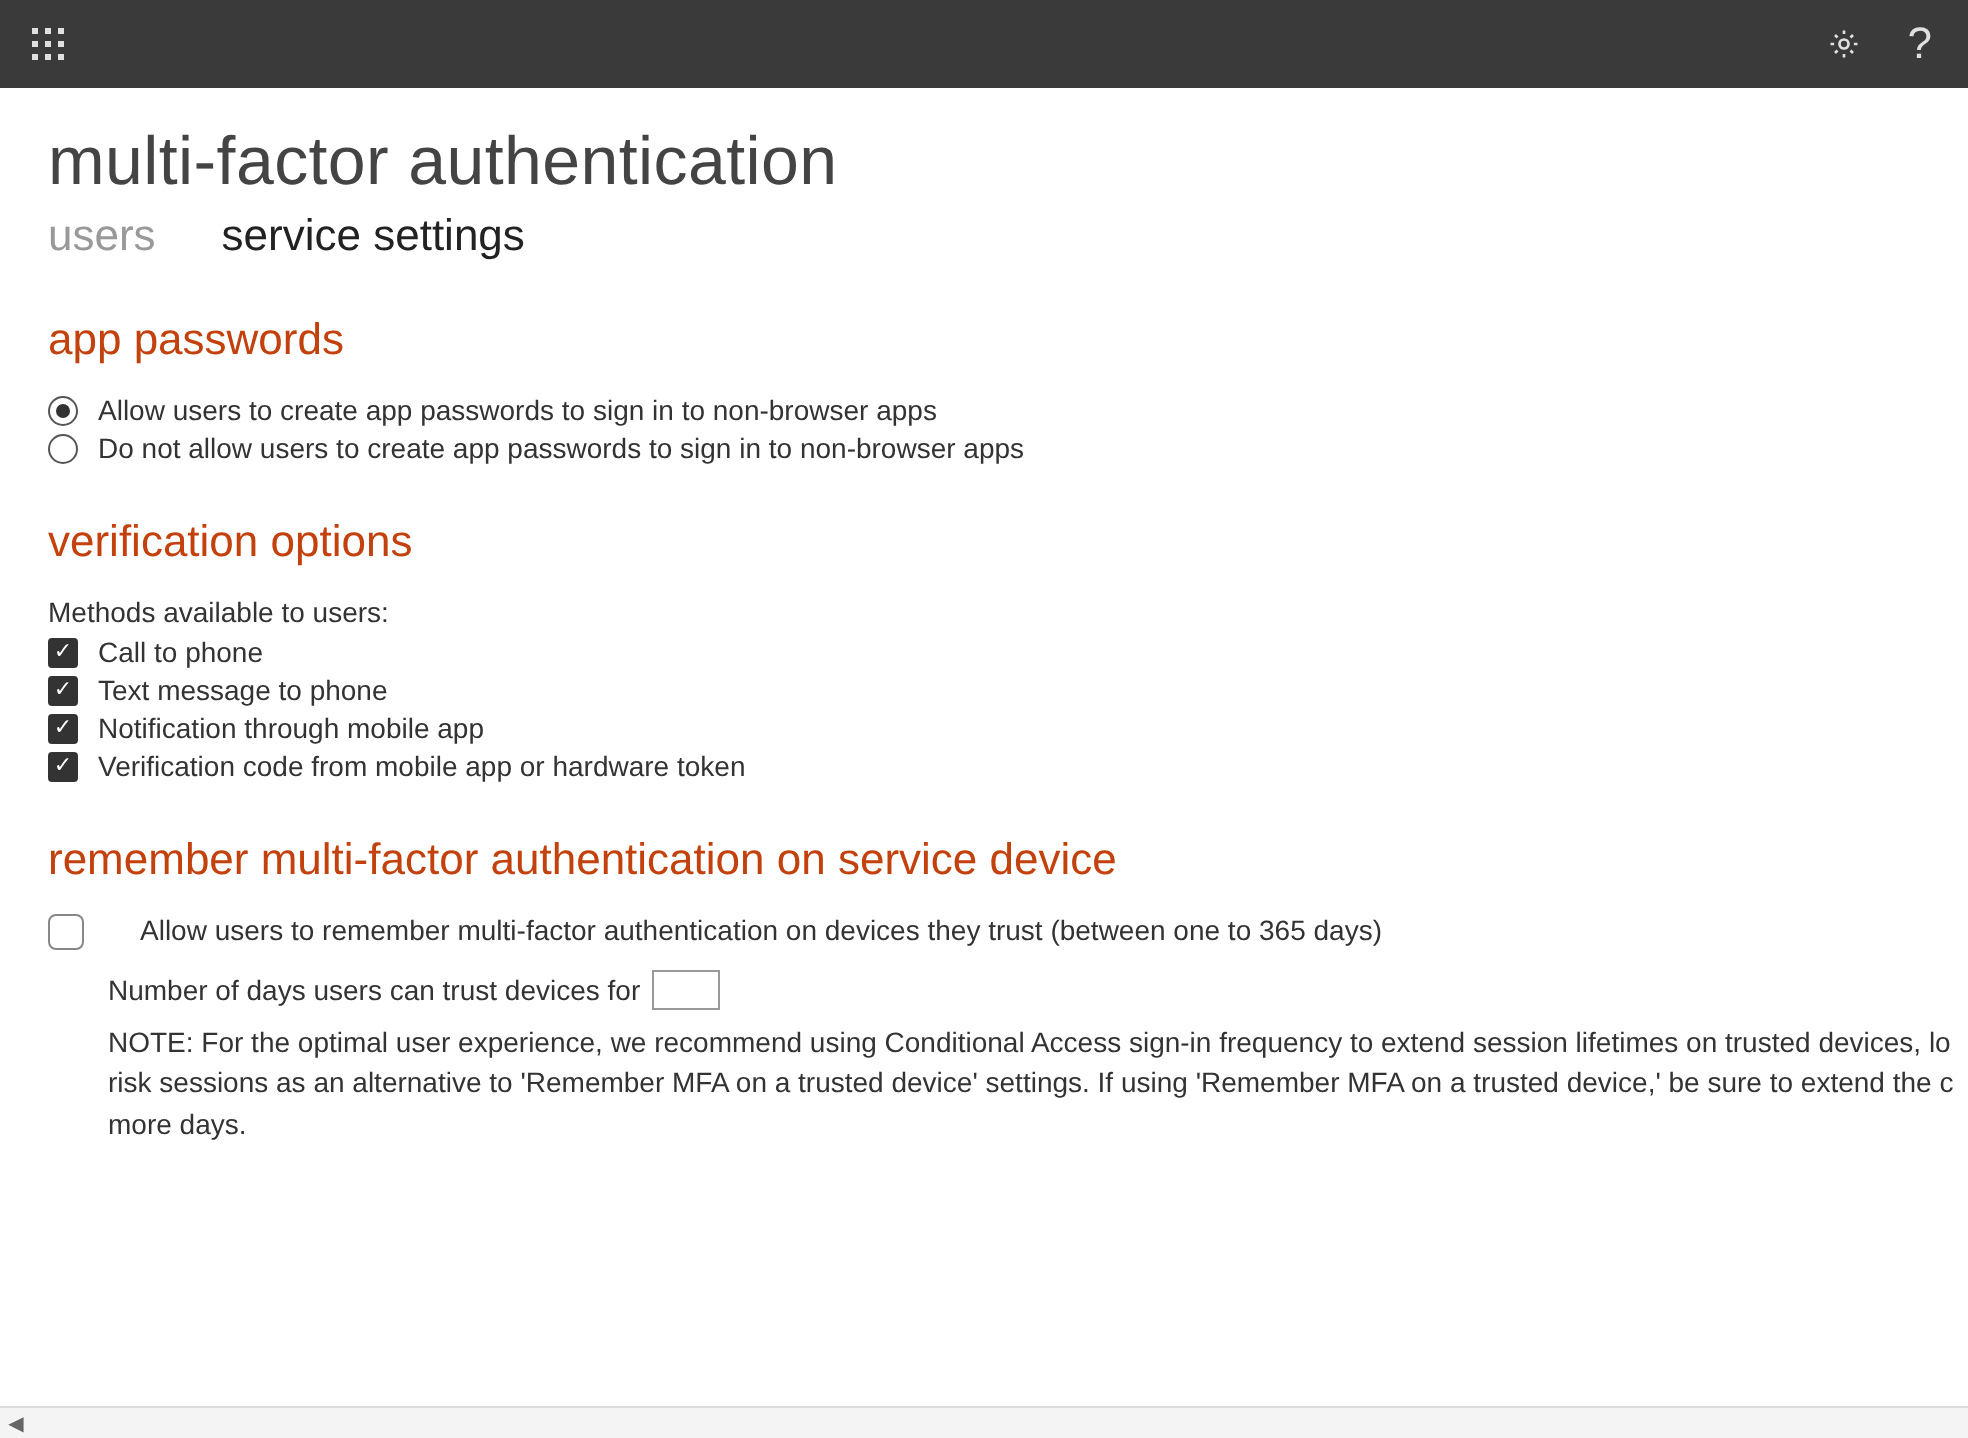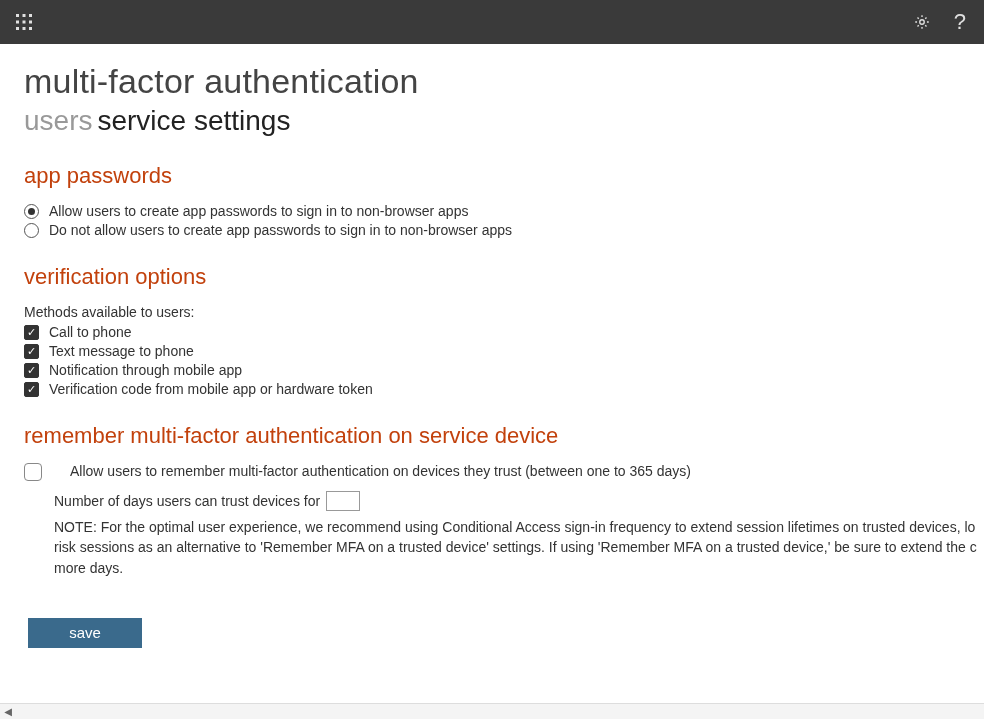"users" .tabs { font-size: 28px -> 22px; gap: 5px -> 33px }
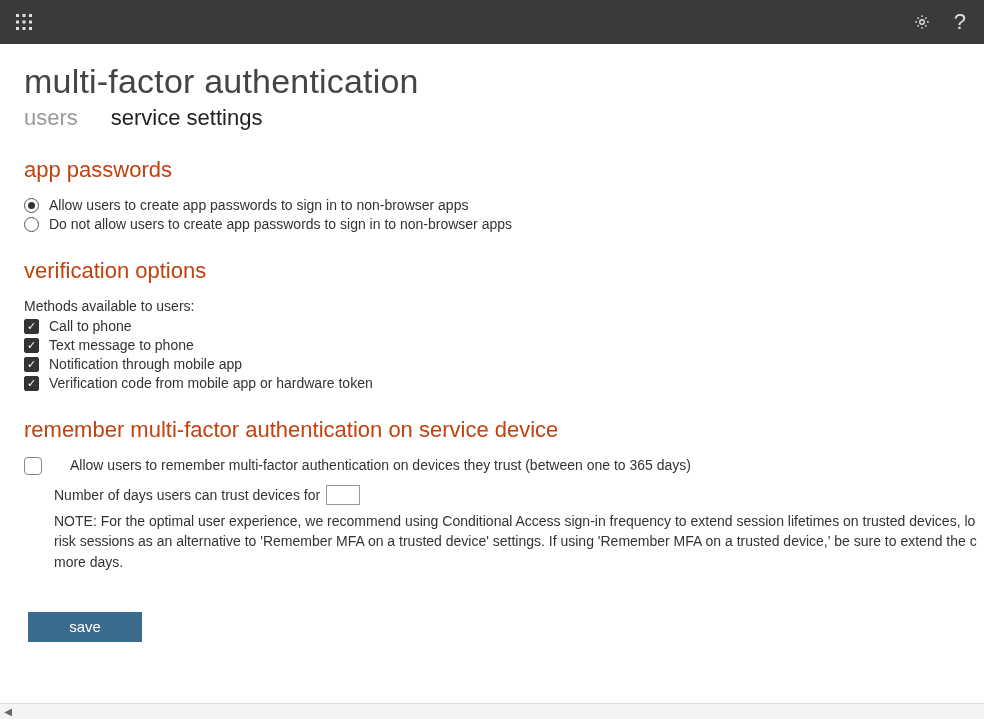"save" button.save-btn { html: <button>save</button> -> none }
